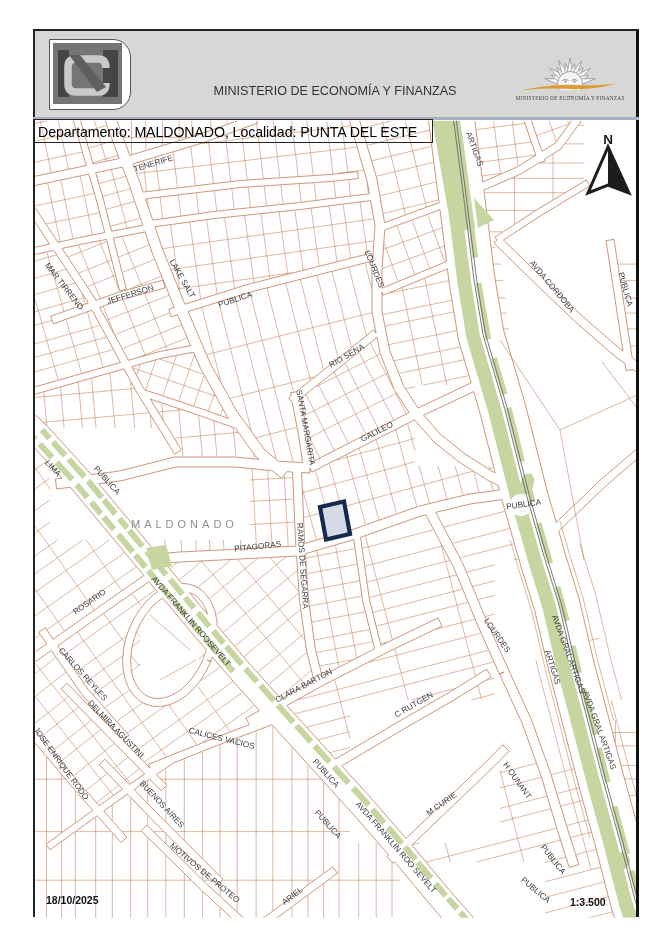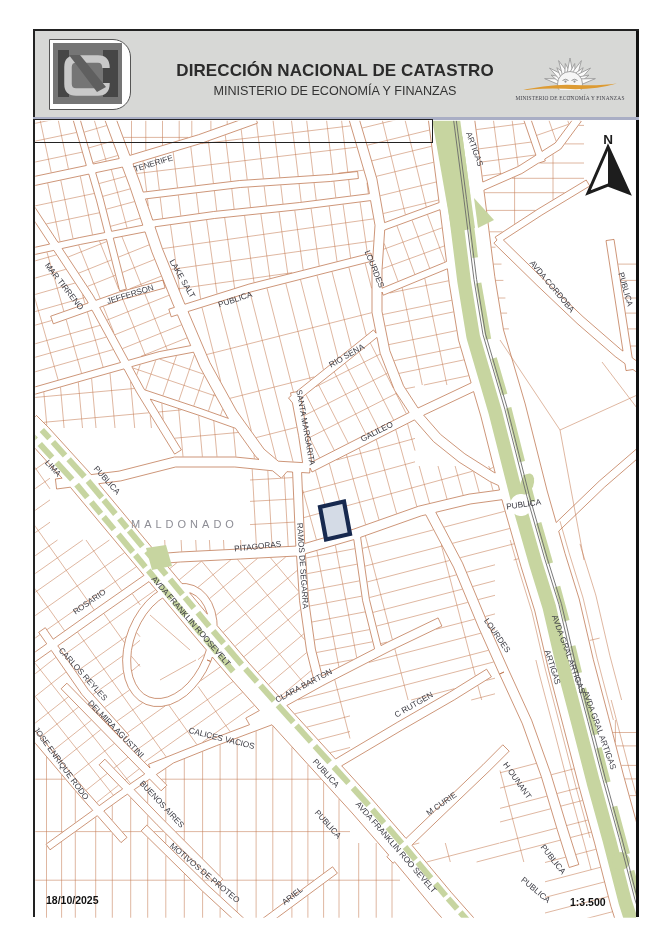"DIRECCIÓN NACIONAL DE CATASTRO" div.abs { html: <div>DIRECCIÓN NACIONAL DE CATASTRO</div> -> none }
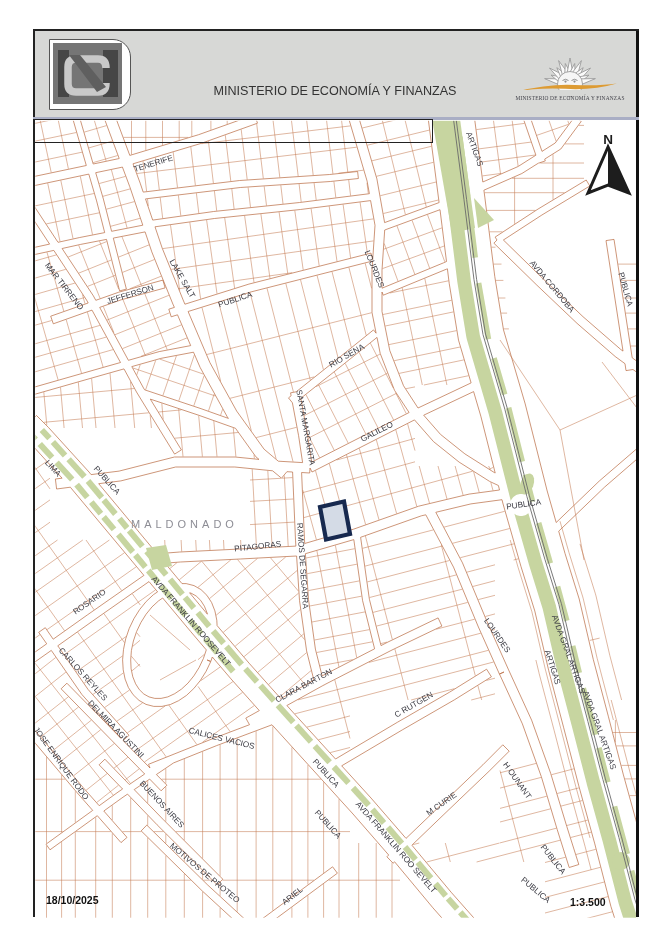"Departamento: MALDONADO, Localidad:" div.abs { html: none -> <div>Departamento: MALDONADO, Localidad: PUNTA DEL ESTE</div> }
